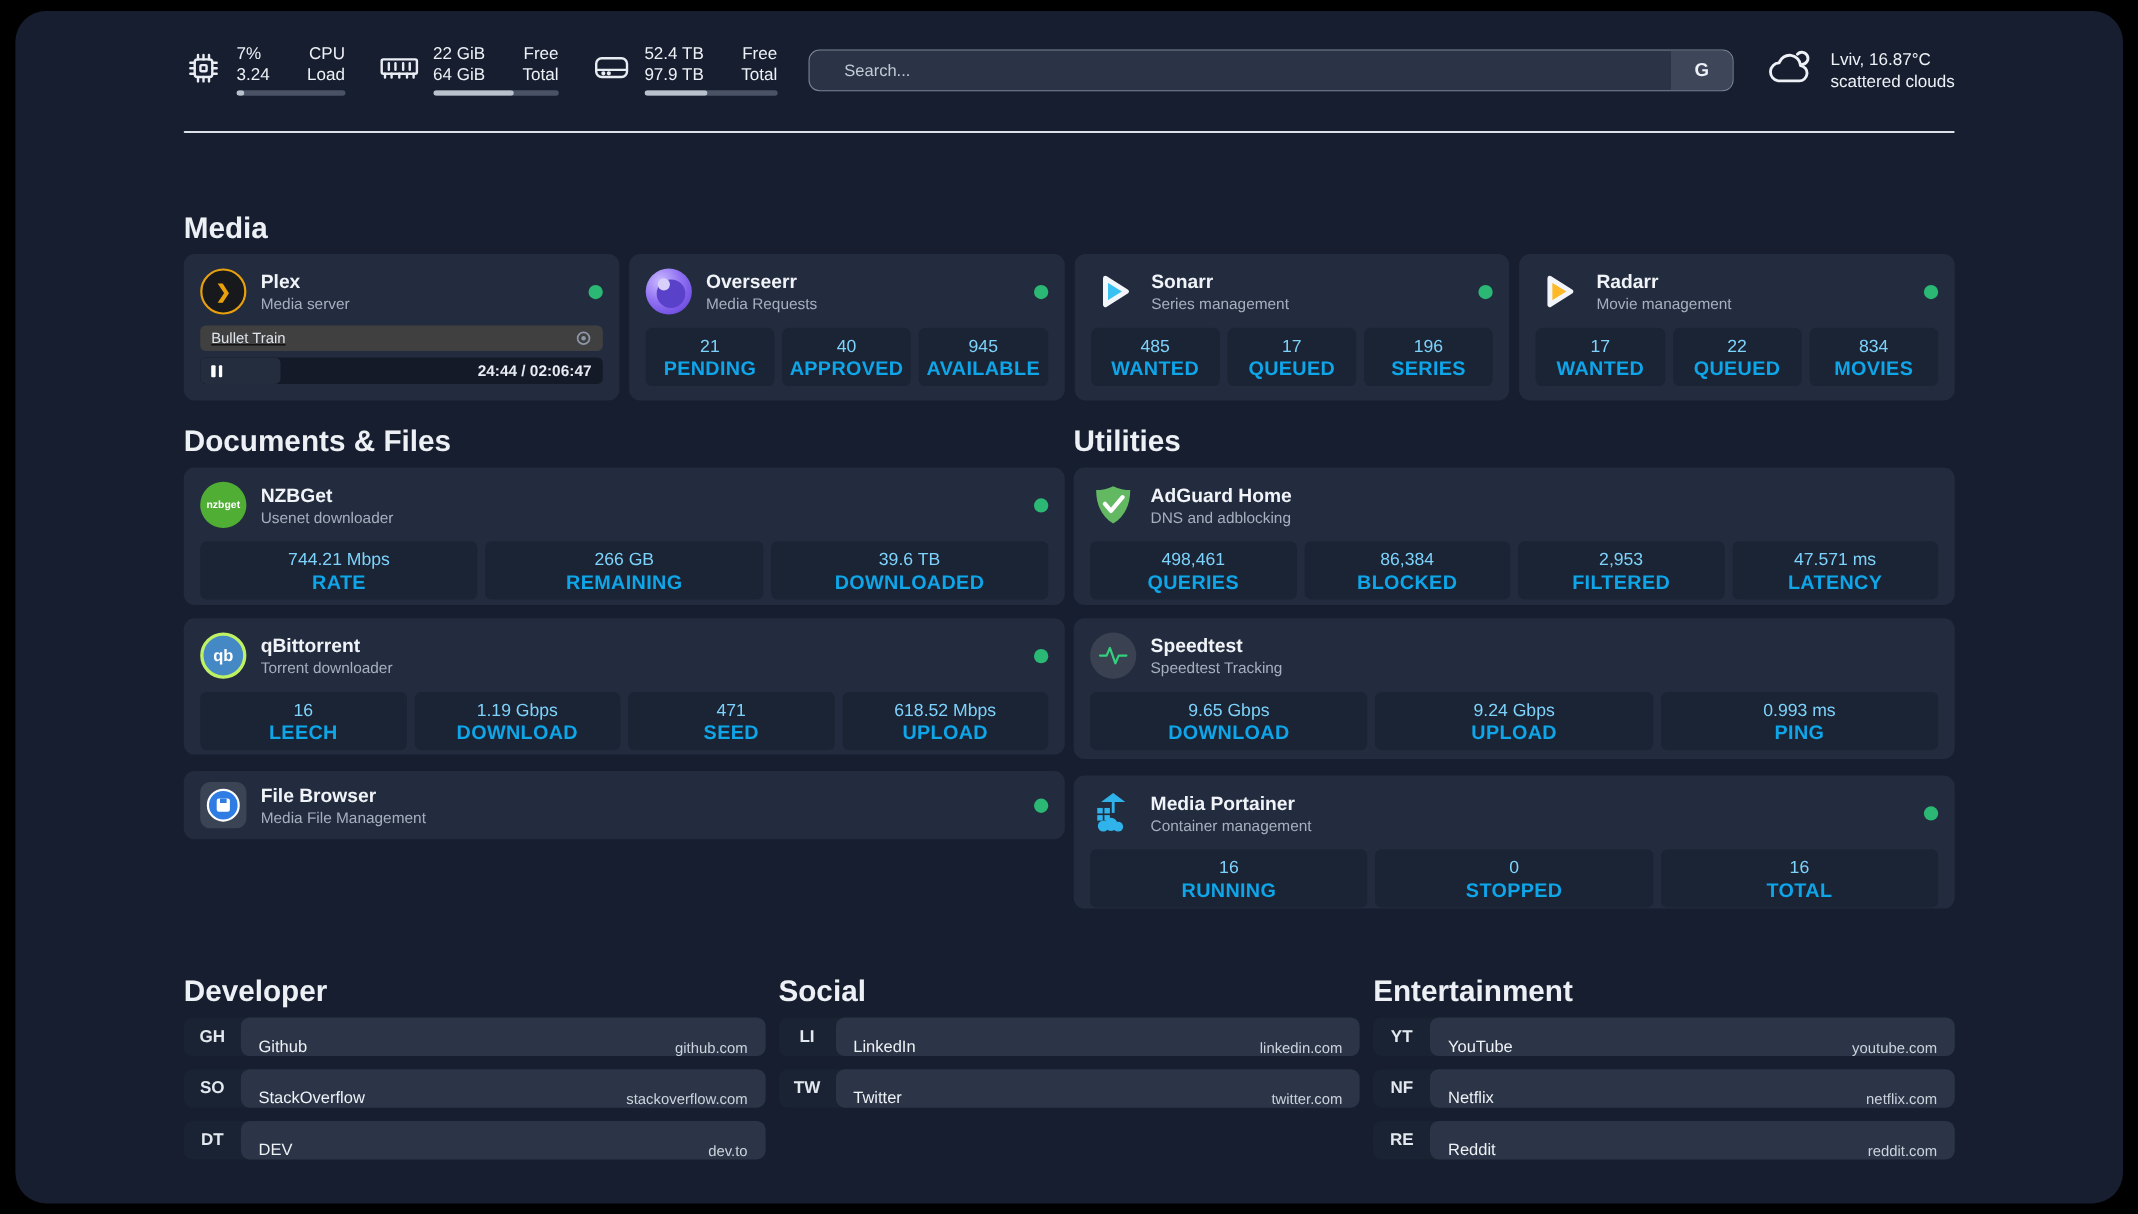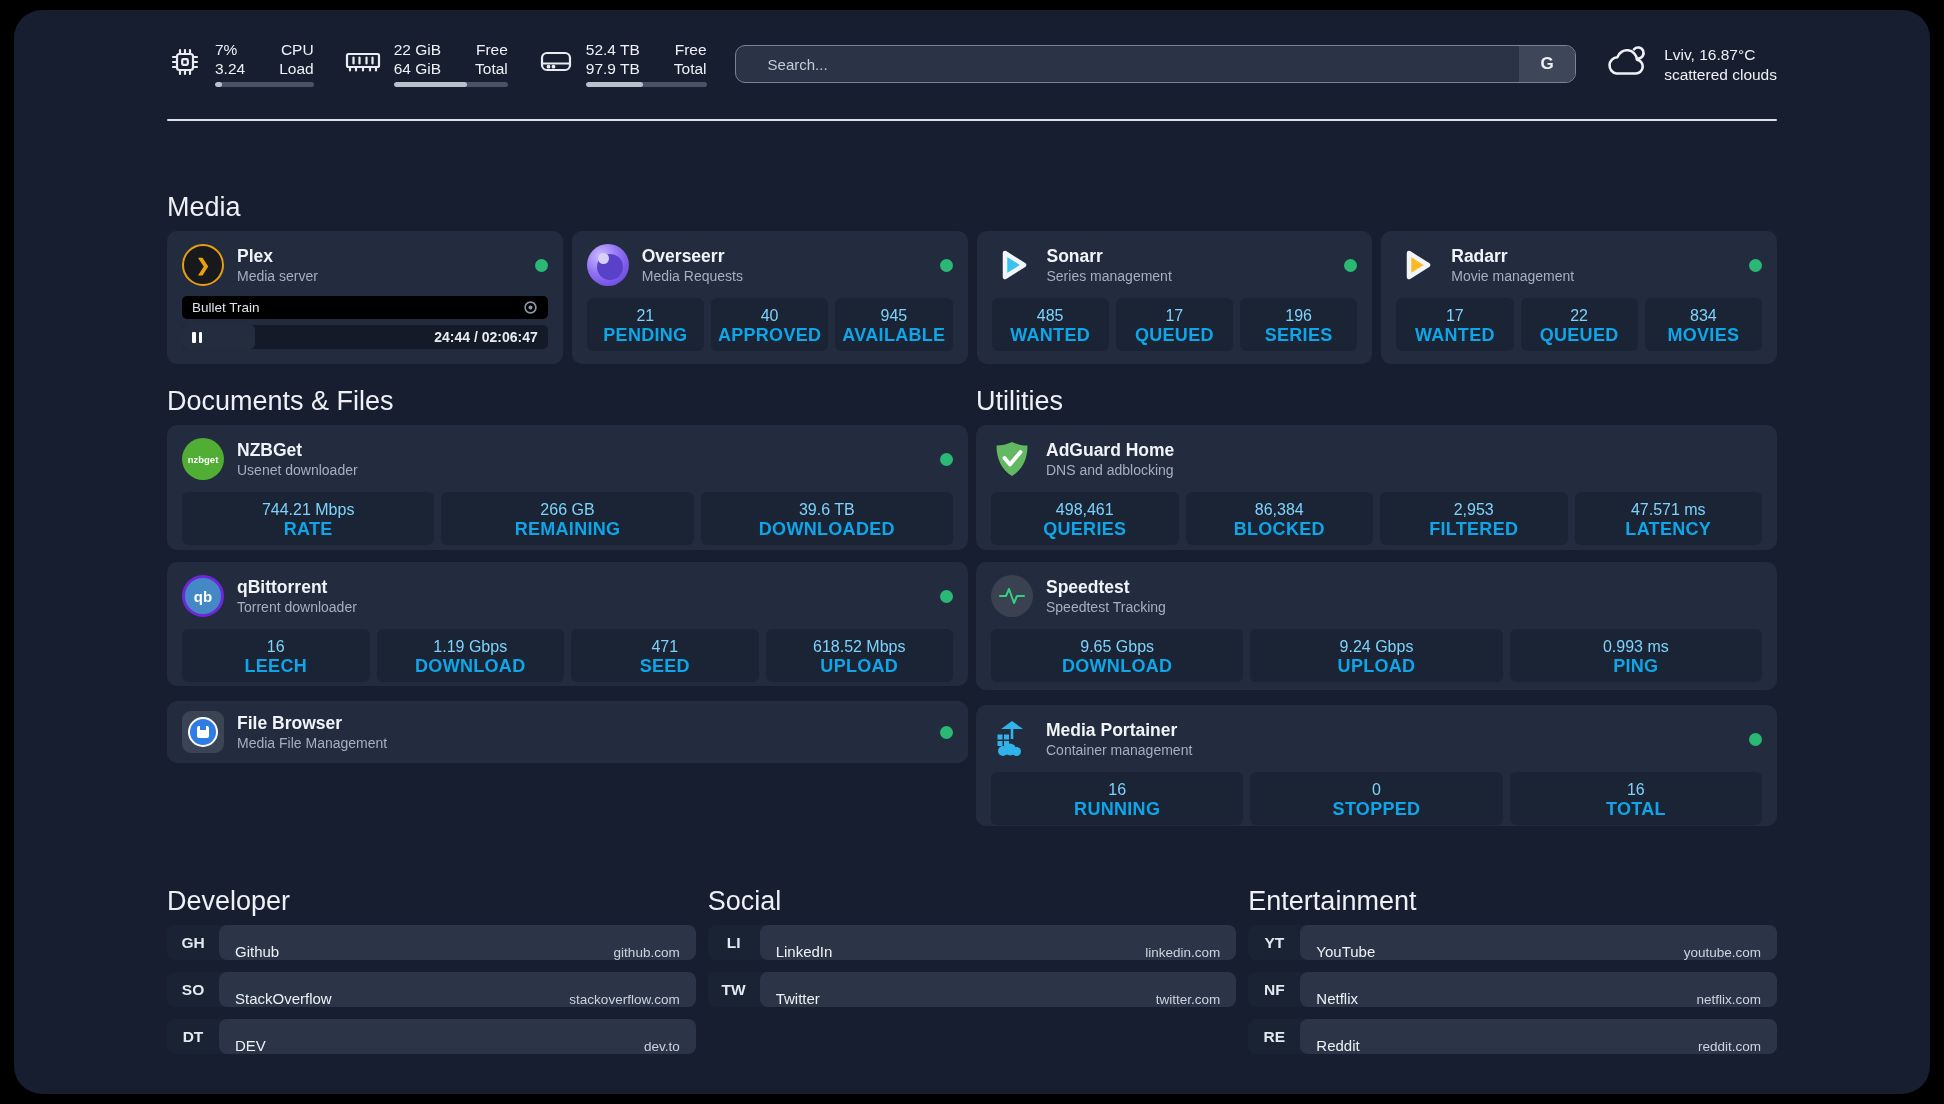"Media" .sec-title { font-weight: 400 -> 700 }
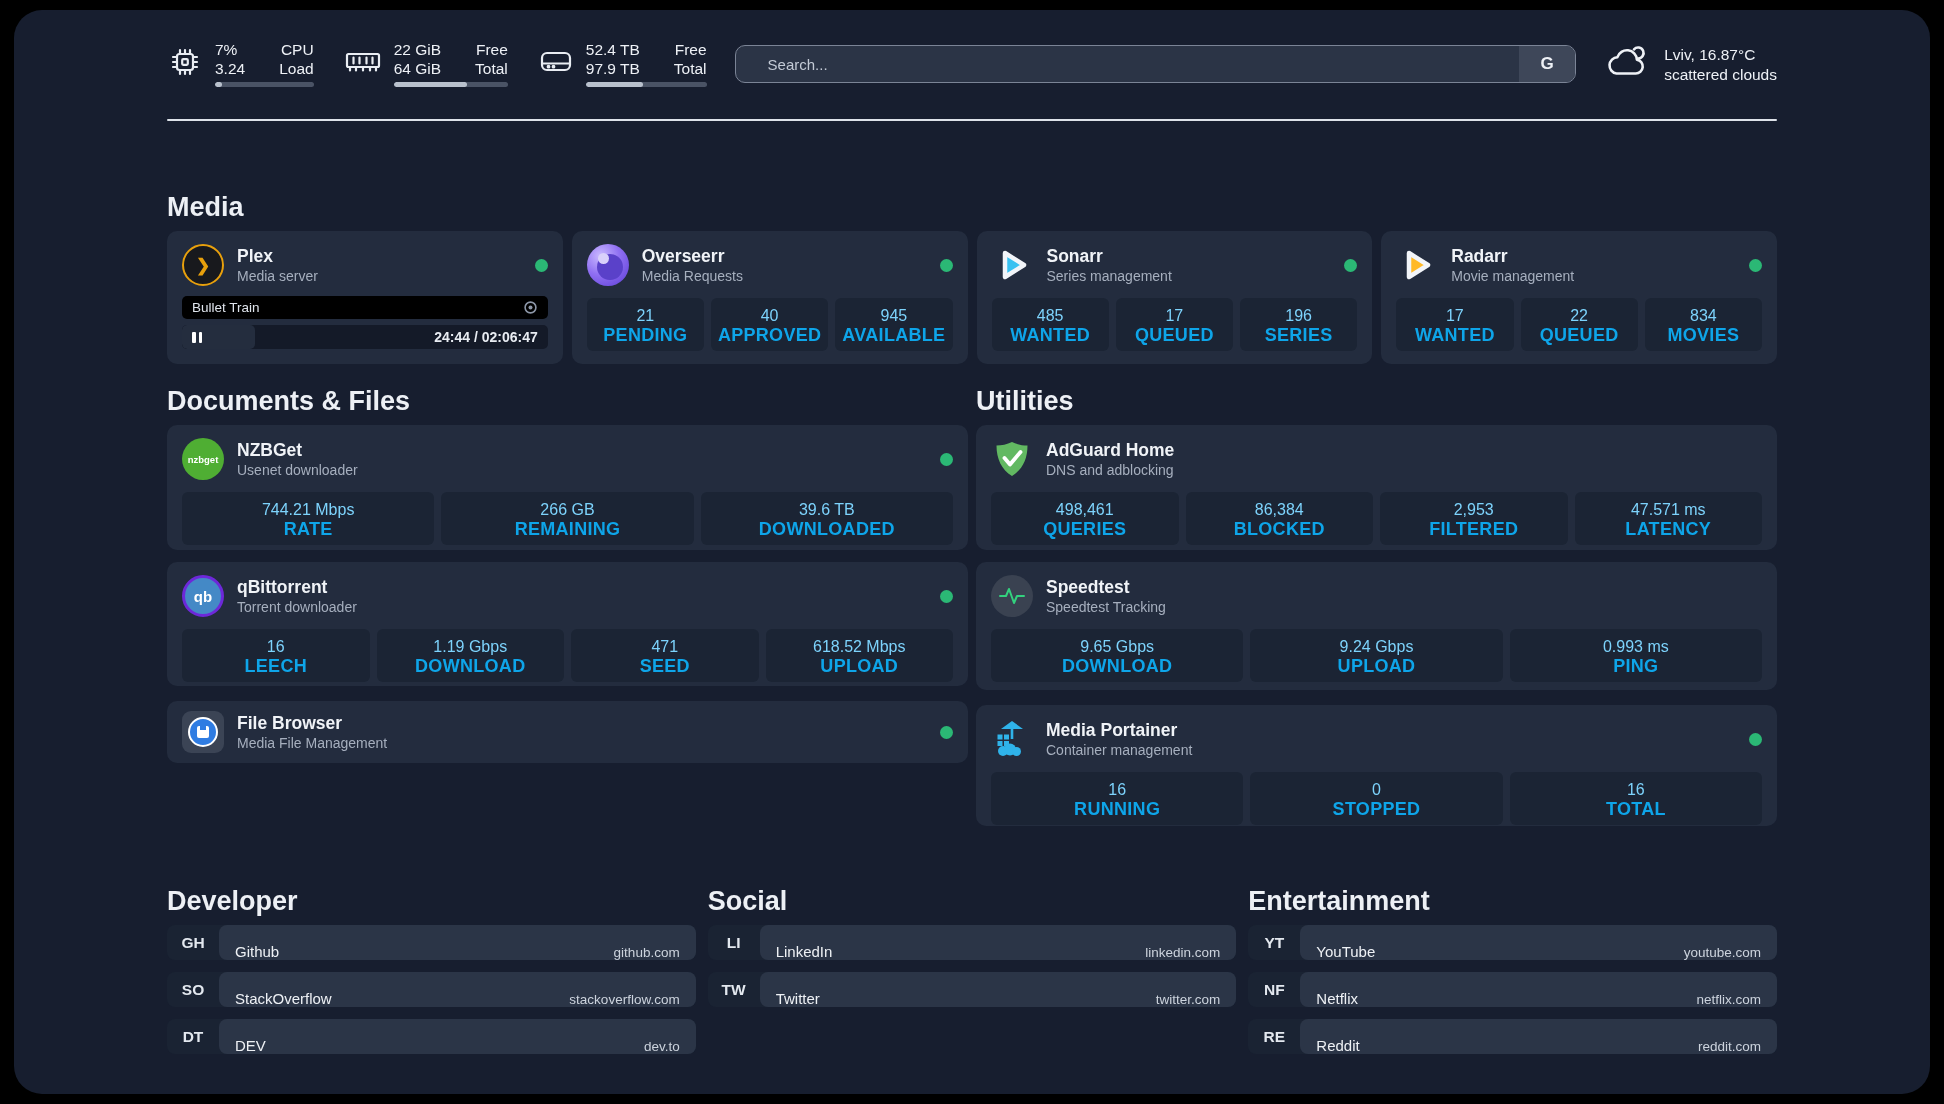"Bullet Train" .np-title-row { background: #000000 -> #404040 }
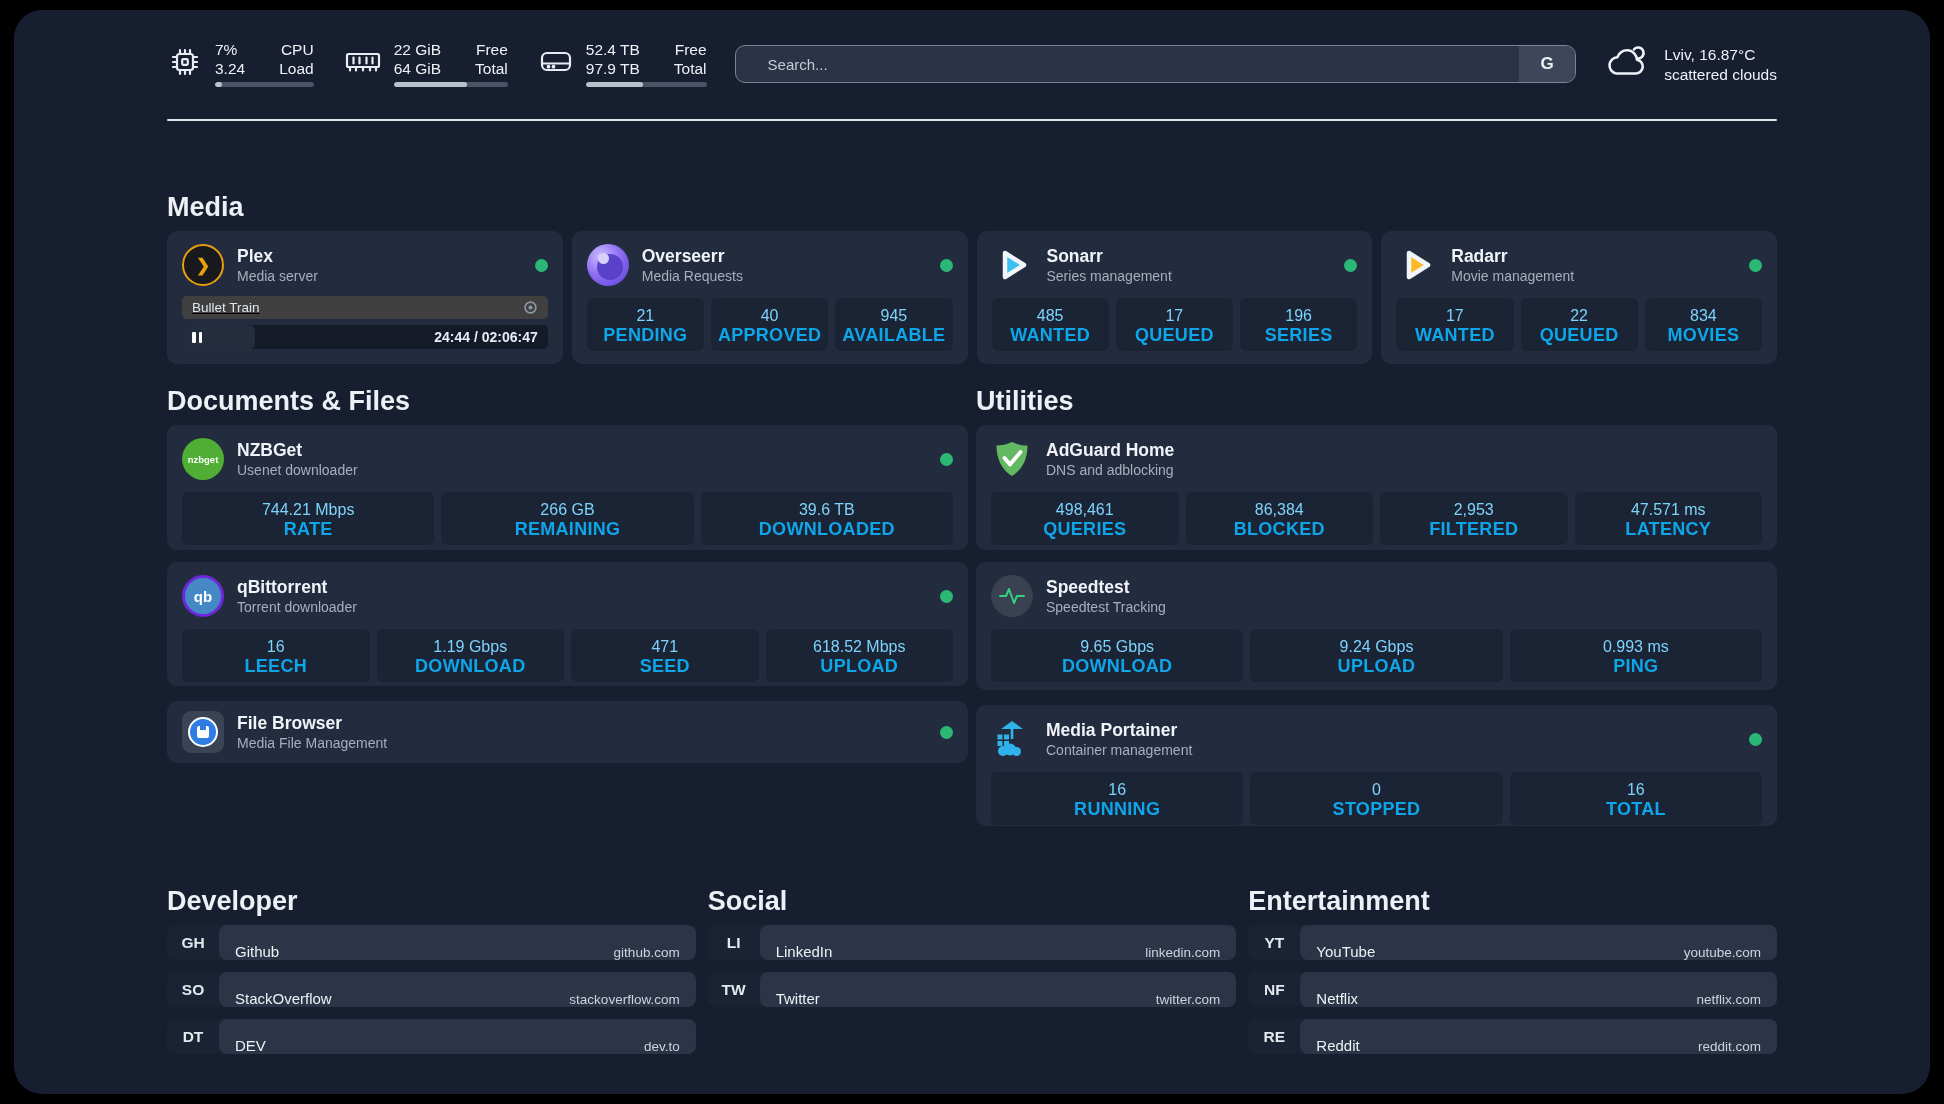"qb" .qb-circle { border: 3px solid #6d28d9 -> 3px solid #bef264 }
